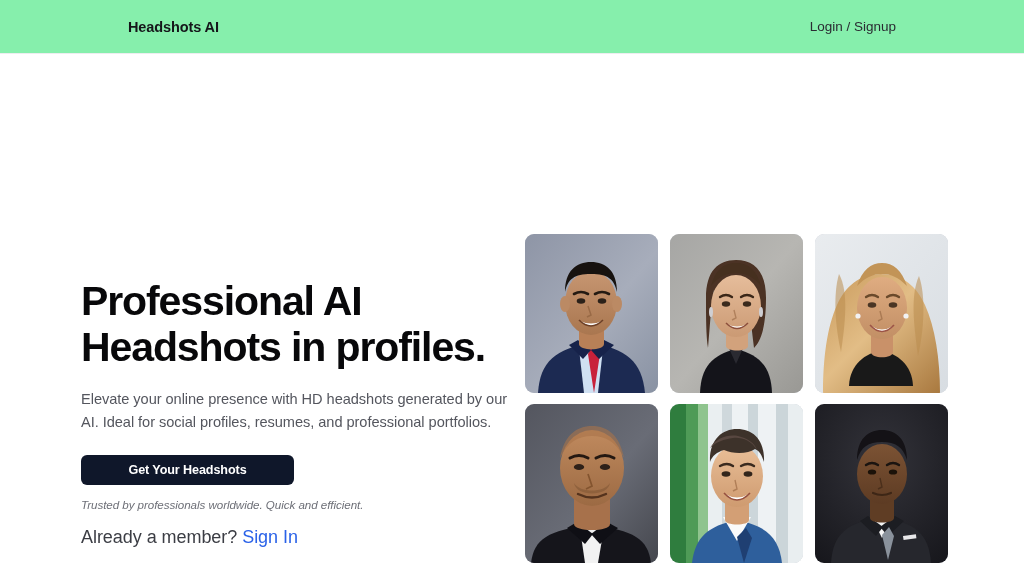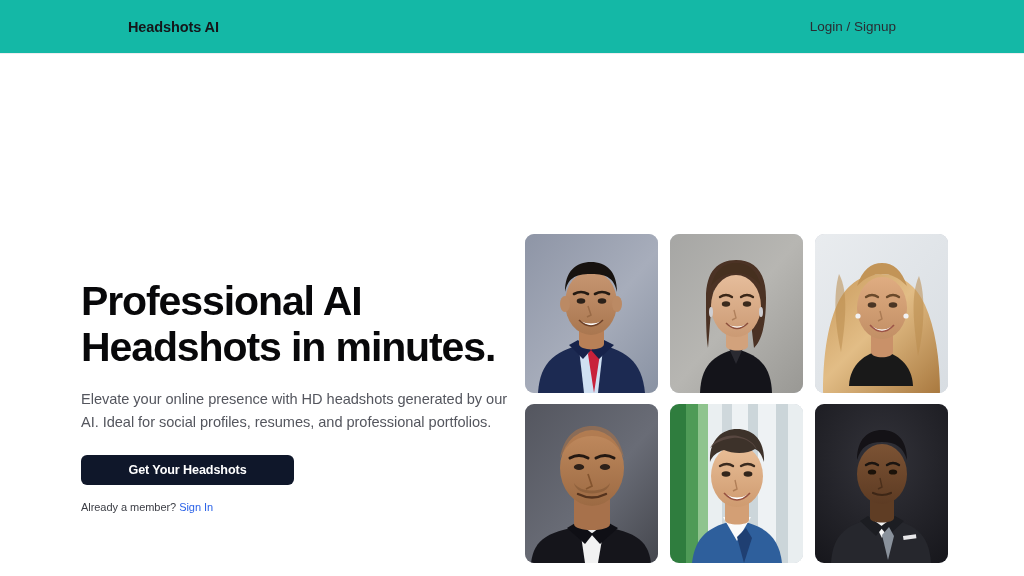"Headshots AI" .site-header { background: #14b8a6 -> #86efac }
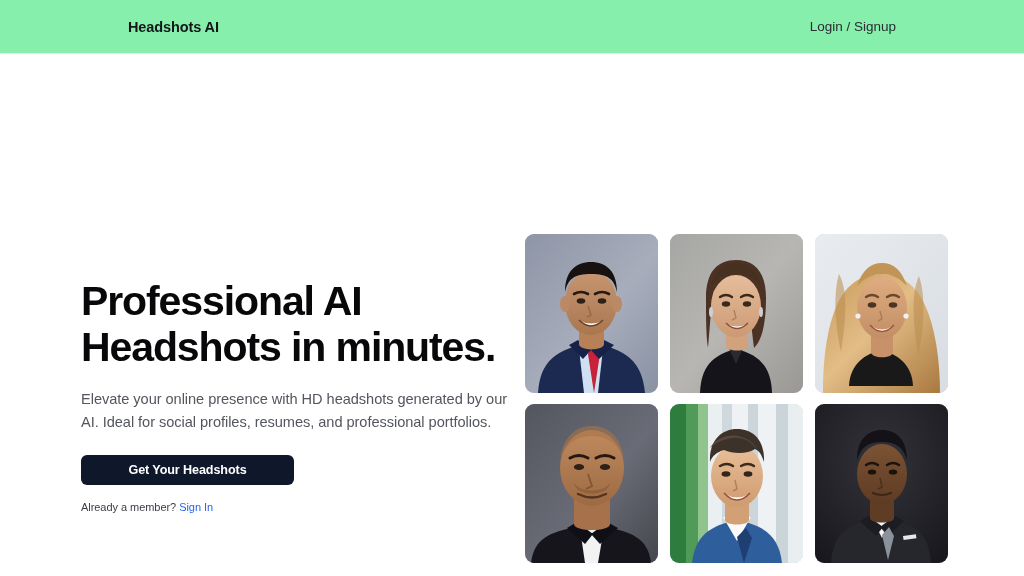"Headshots in minutes." span.line { text: minutes -> profiles }
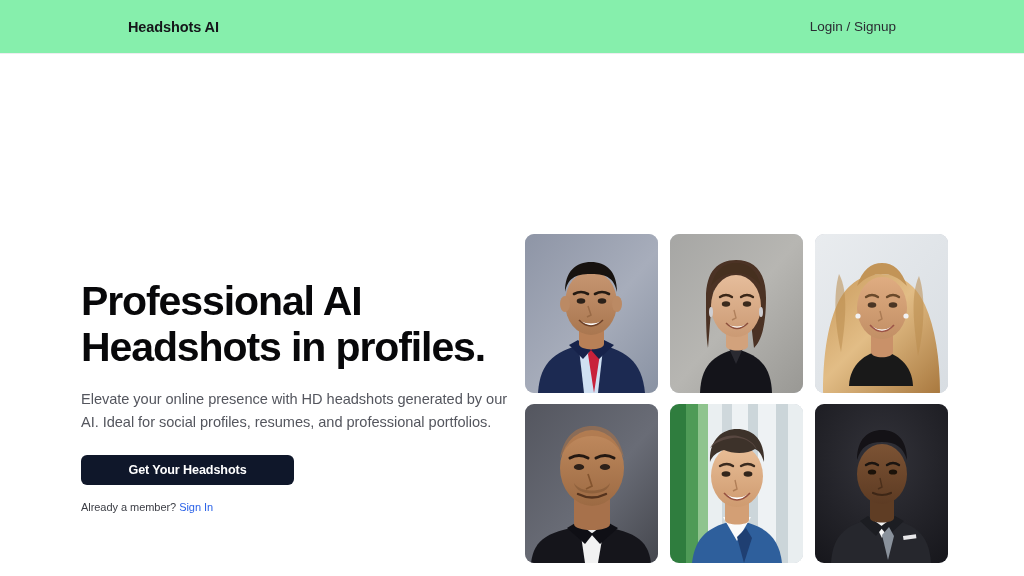"Trusted by professionals worldwide." p.trust-note { html: none -> <p>Trusted by professionals worldwide. Quick and efficient.</p> }
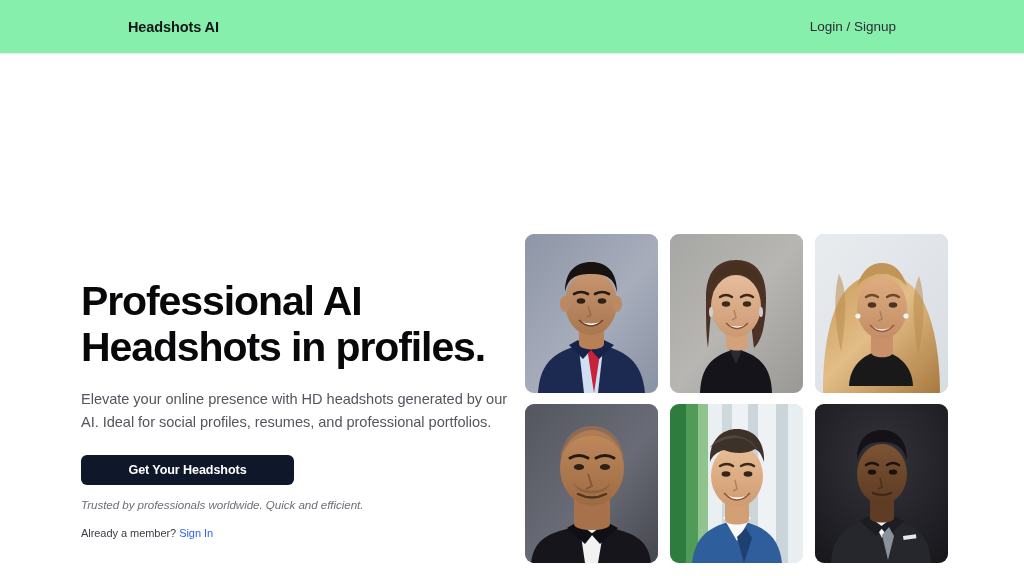"Already a member? Sign In" .member-line { font-size: 11px -> 18px }
